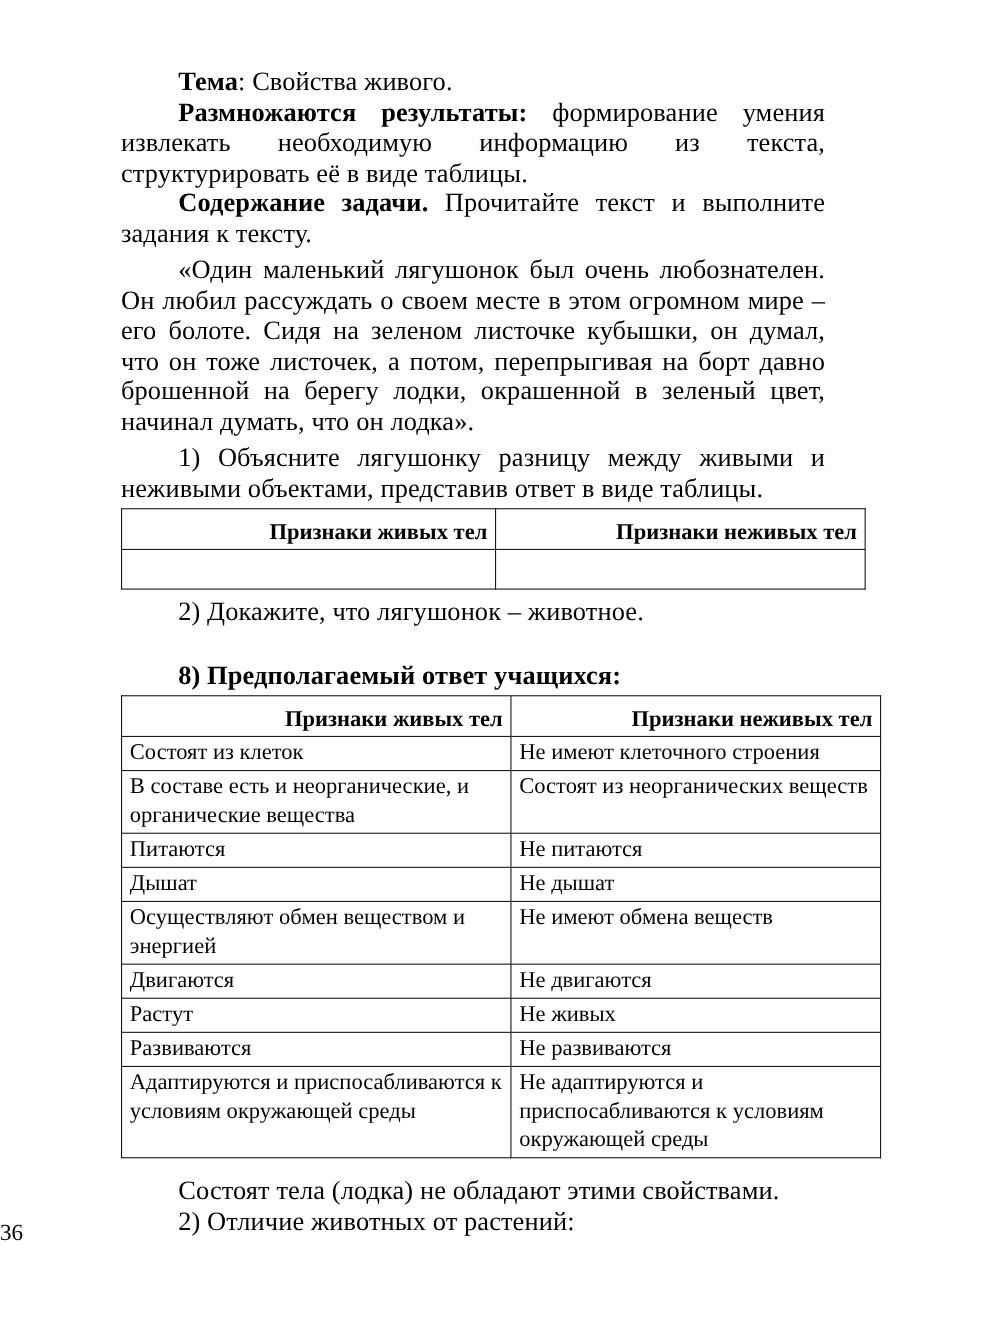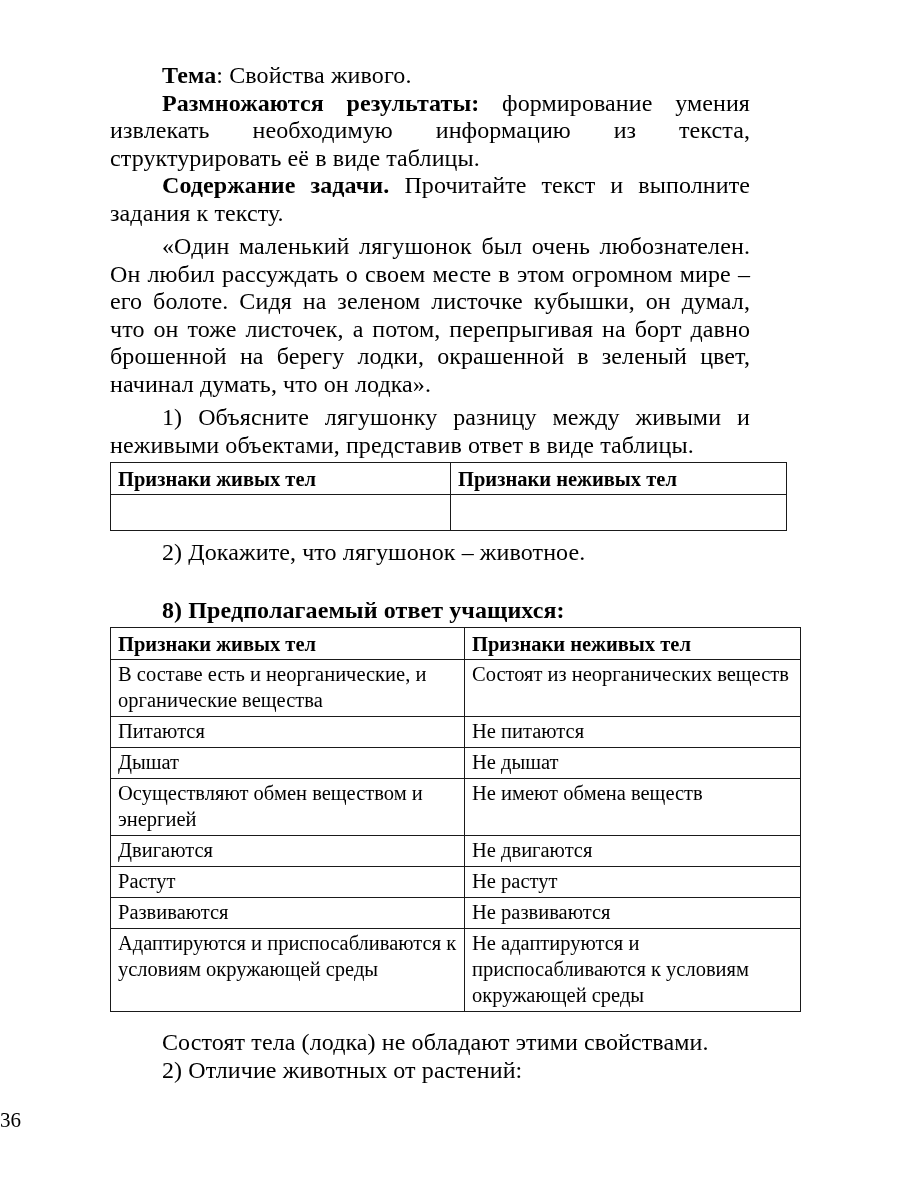"Признаки живых тел" table th { padding-top: 3px -> 8px; text-align: left -> right }
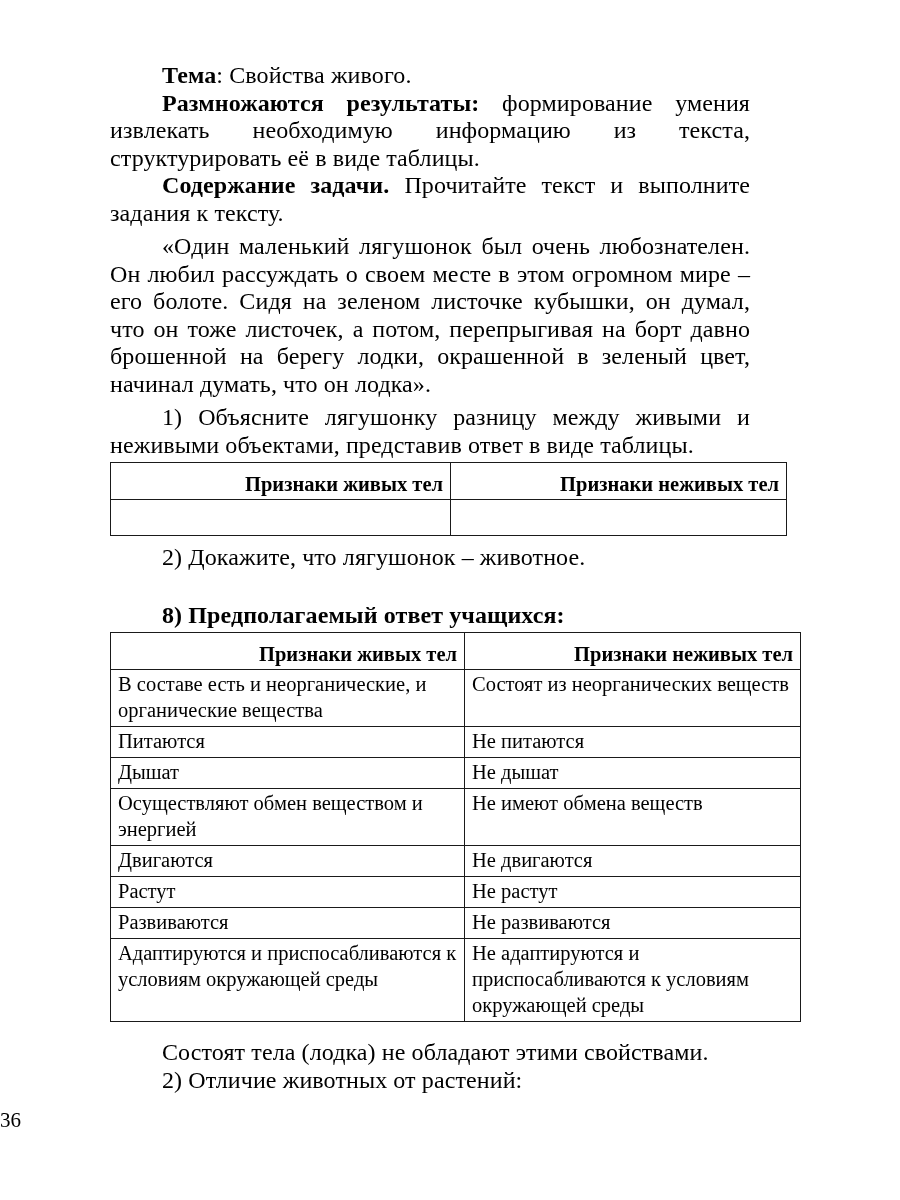"Состоят из клеток" tr { html: none -> <tr> <td>Состоят из клеток</td> <td>Не имеют клеточного строения</td> </tr> }
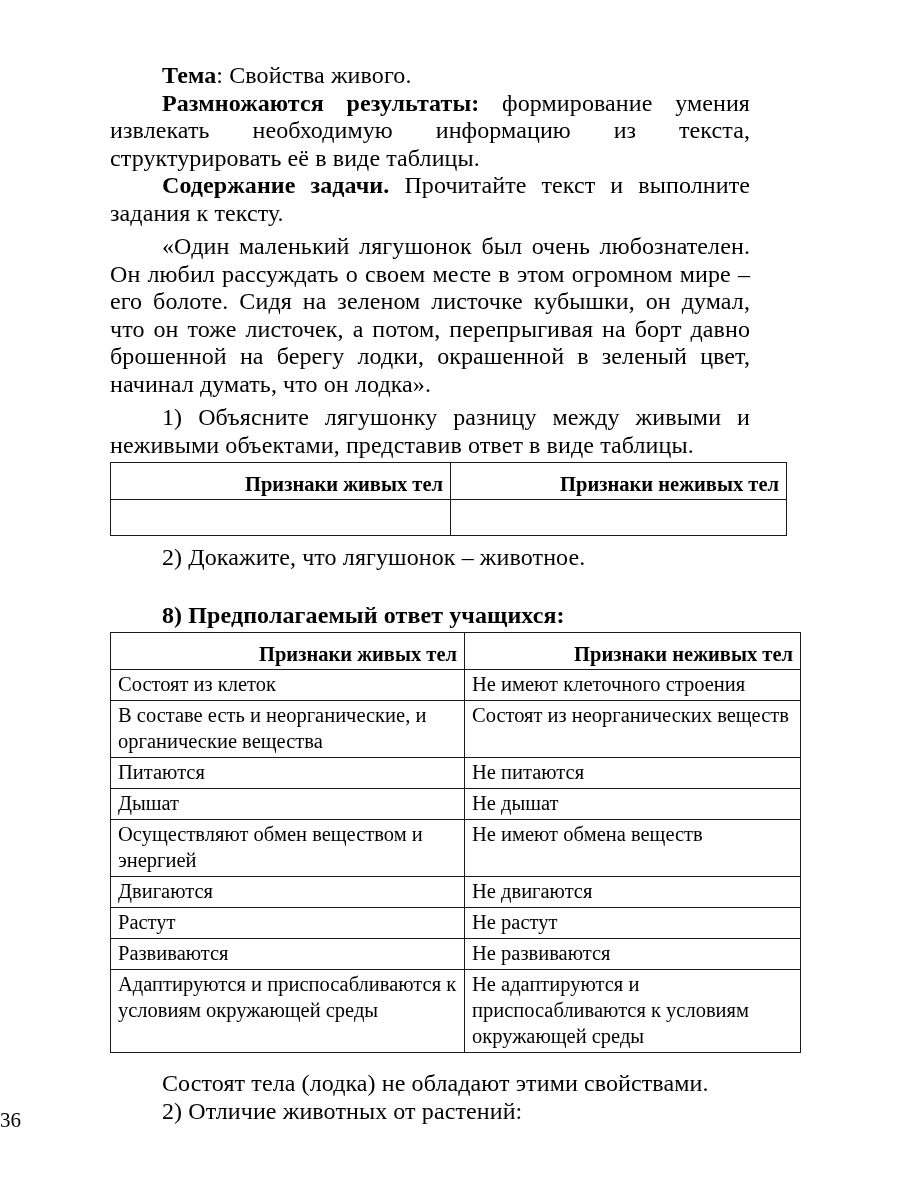"Не растут" td { text: растут -> живых }
